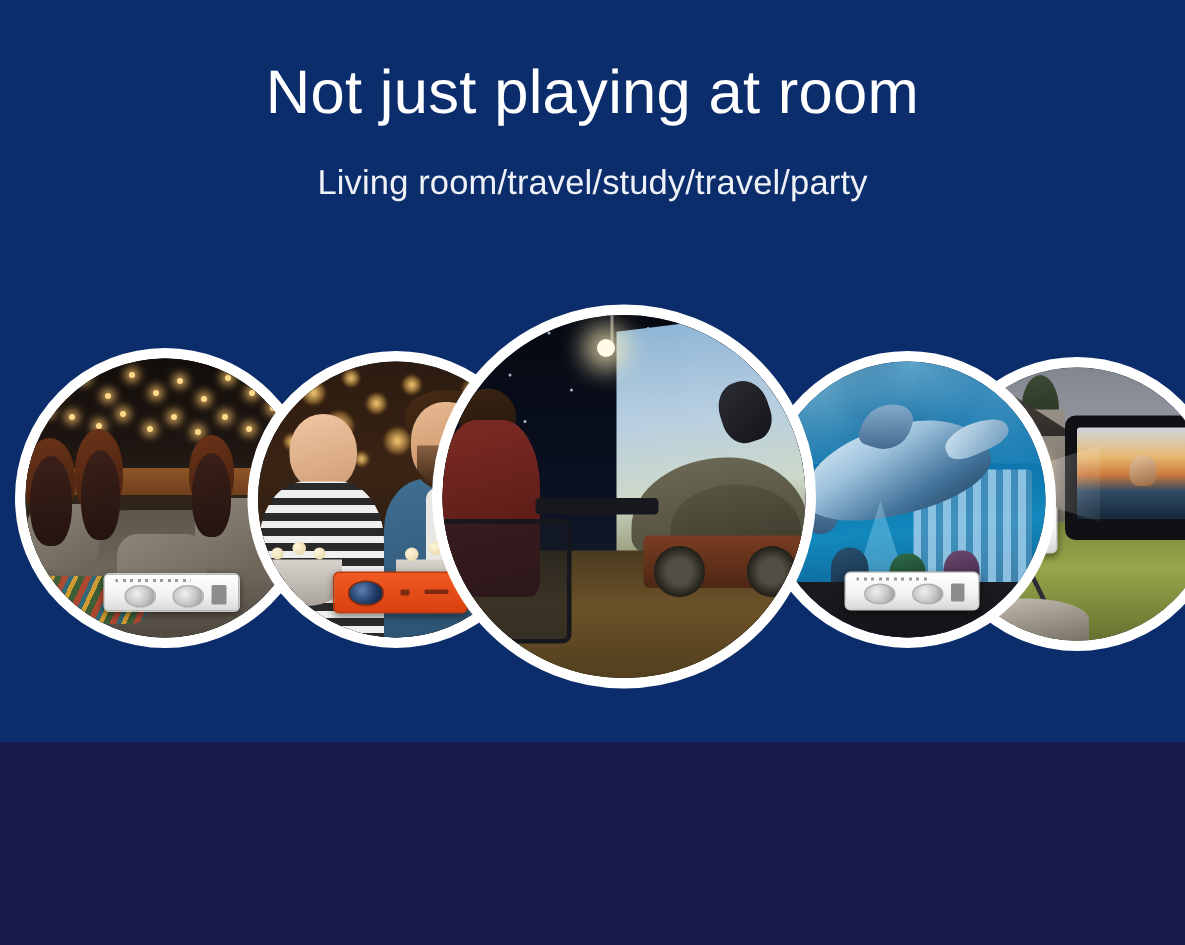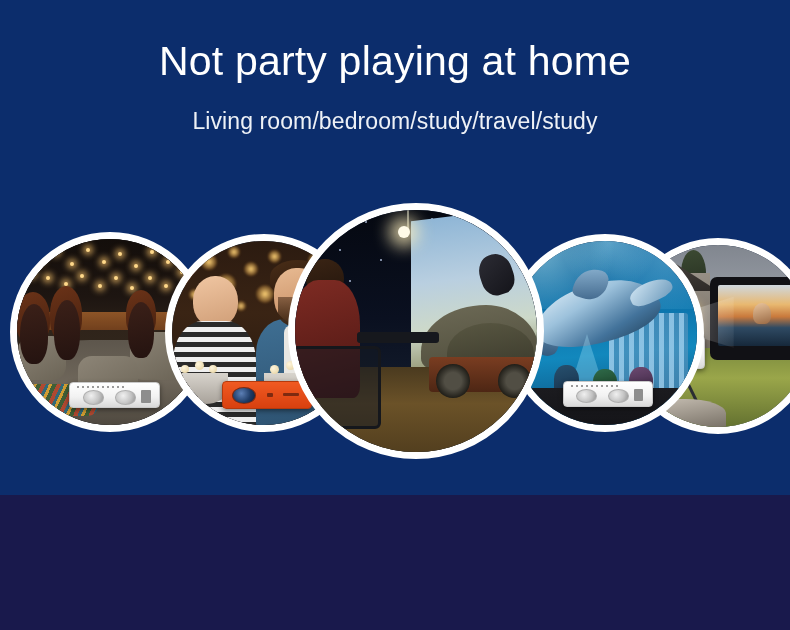"Not party playing at home" div.headline { text: party playing at home -> just playing at room }
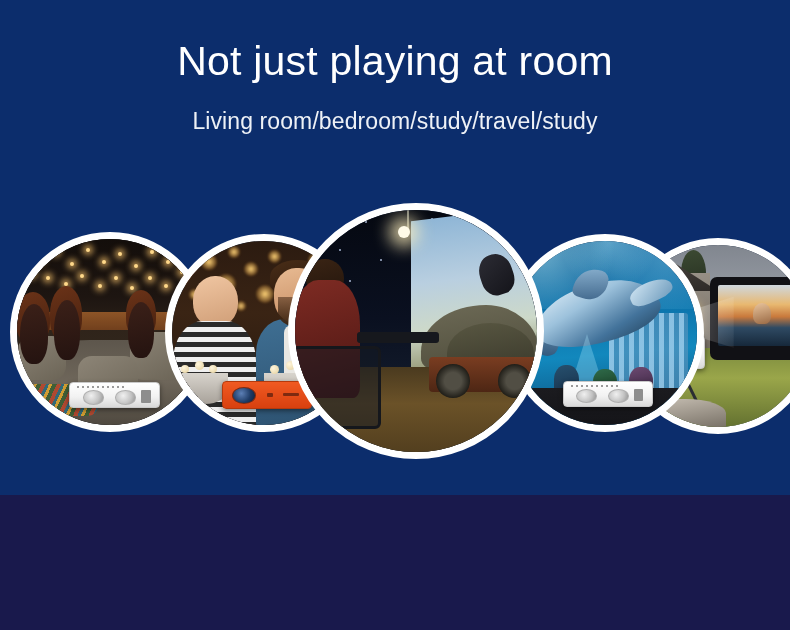"Living room/bedroom/study/travel/study" div.subhead { text: room/bedroom/study/travel/study -> room/travel/study/travel/party }
